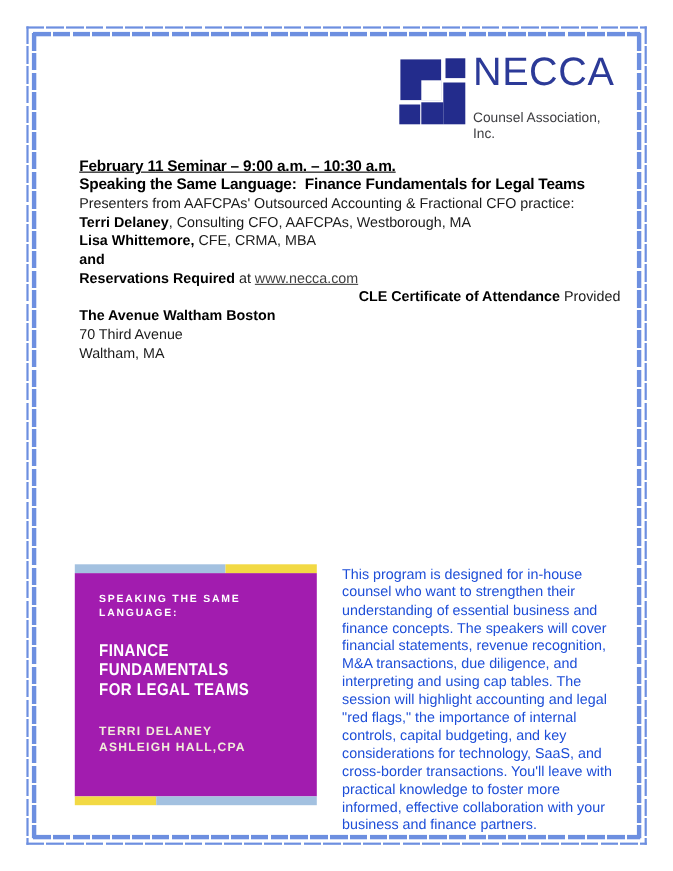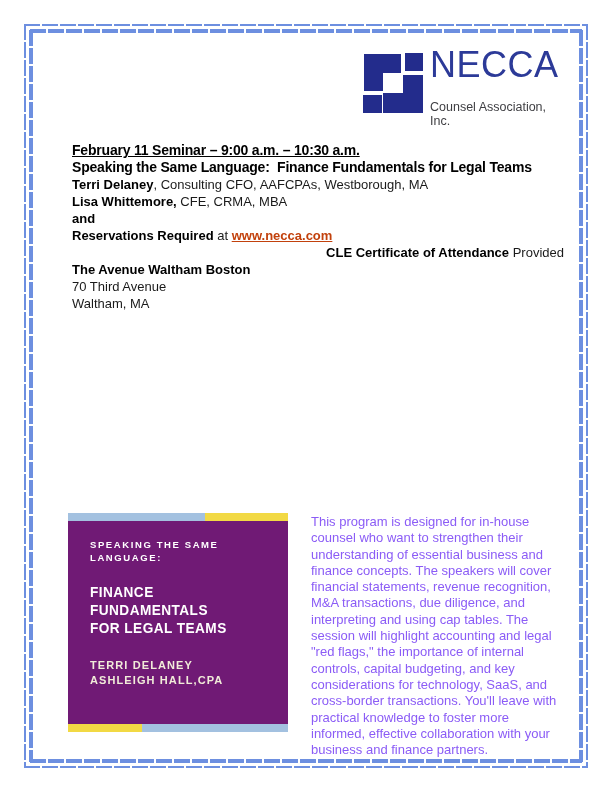"Presenters from AAFCPAs' Outsourced" p.m-intro { html: none -> <p>Presenters from AAFCPAs' Outsourced Accounting &amp; Fractional CFO practice:</p> }
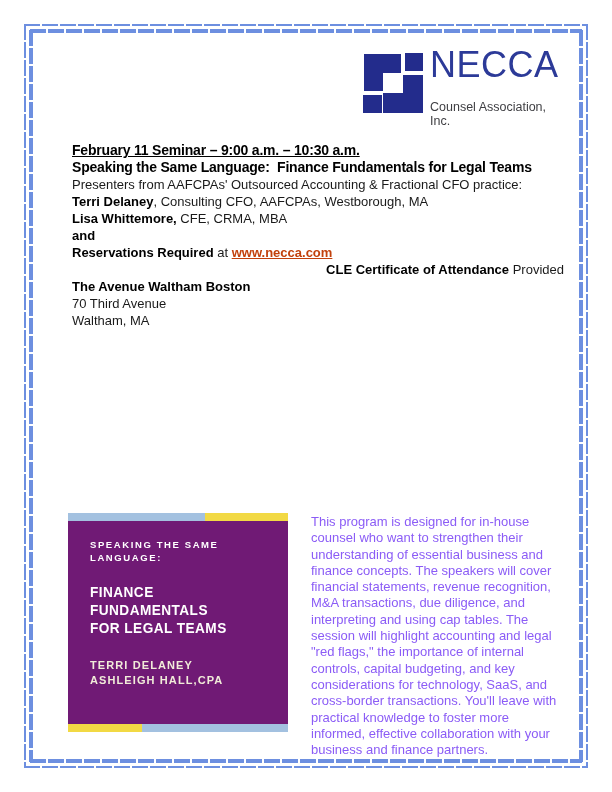"www.necca.com" .link { color: #c2410c -> #404040; font-weight: 700 -> 400 }
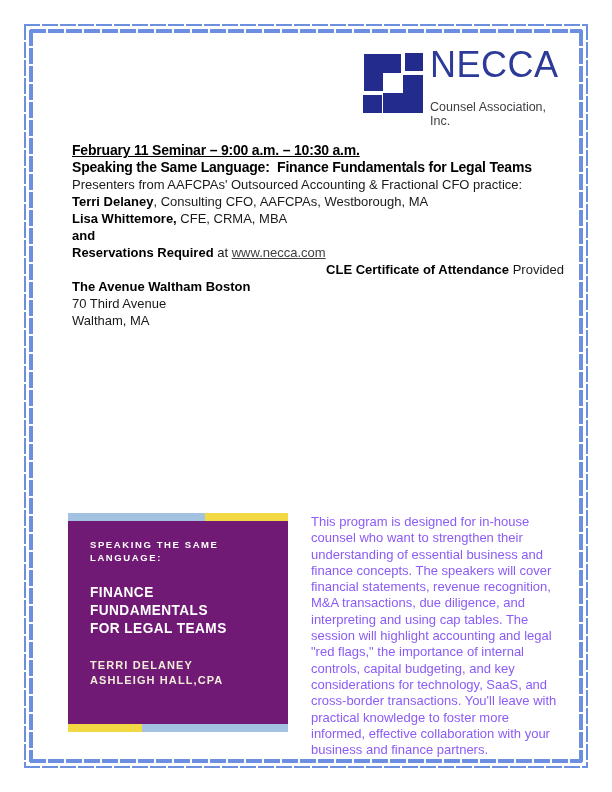"This program is designed for" .description { color: #8b5cf6 -> #1d4ed8 }
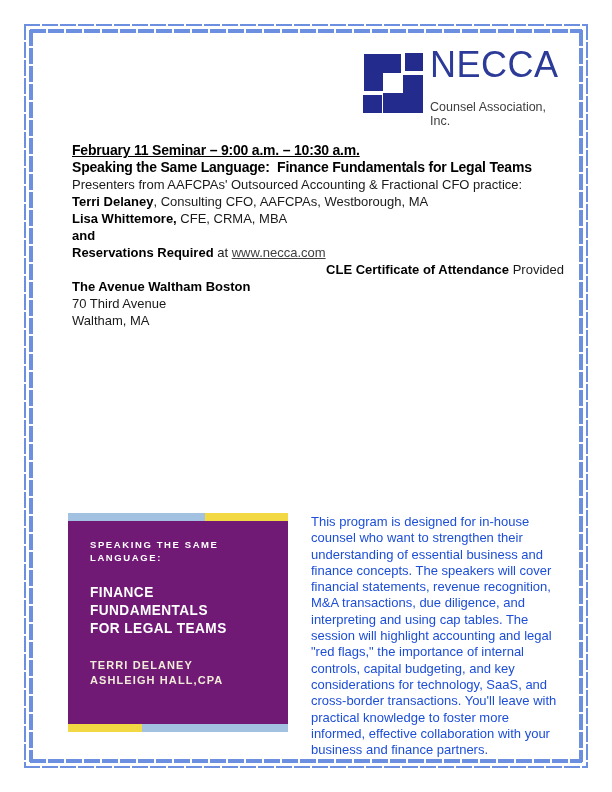"SPEAKING THE SAME LANGUAGE:" .flyer-body { background: #701a75 -> #a21caf }
